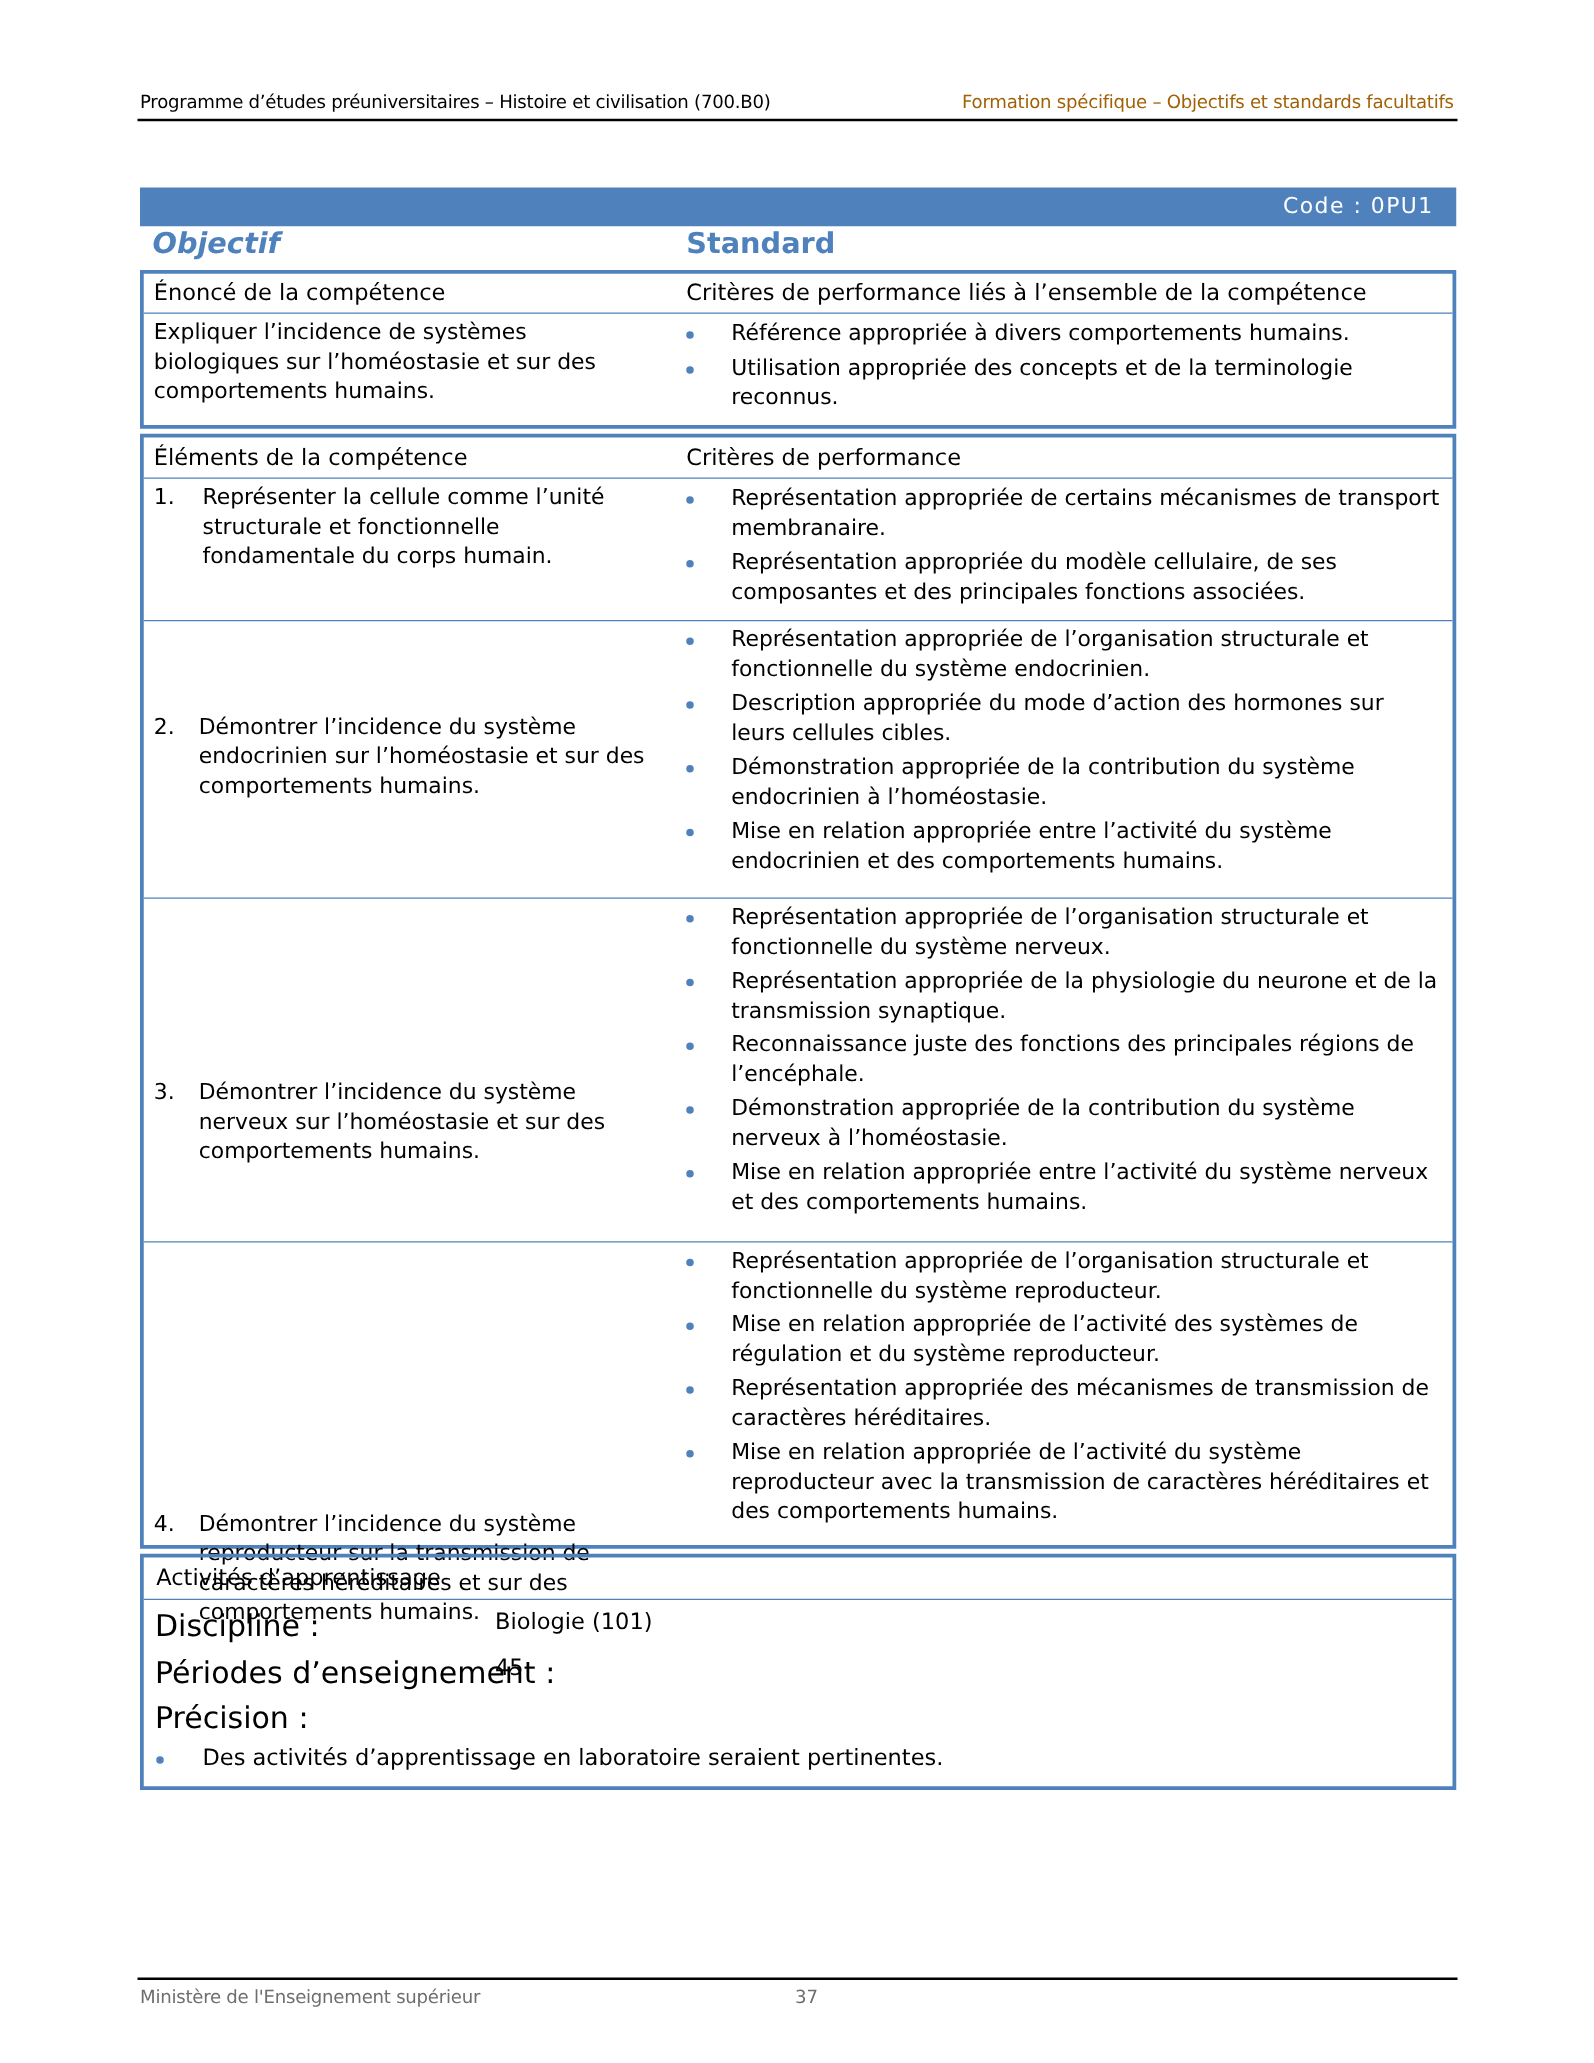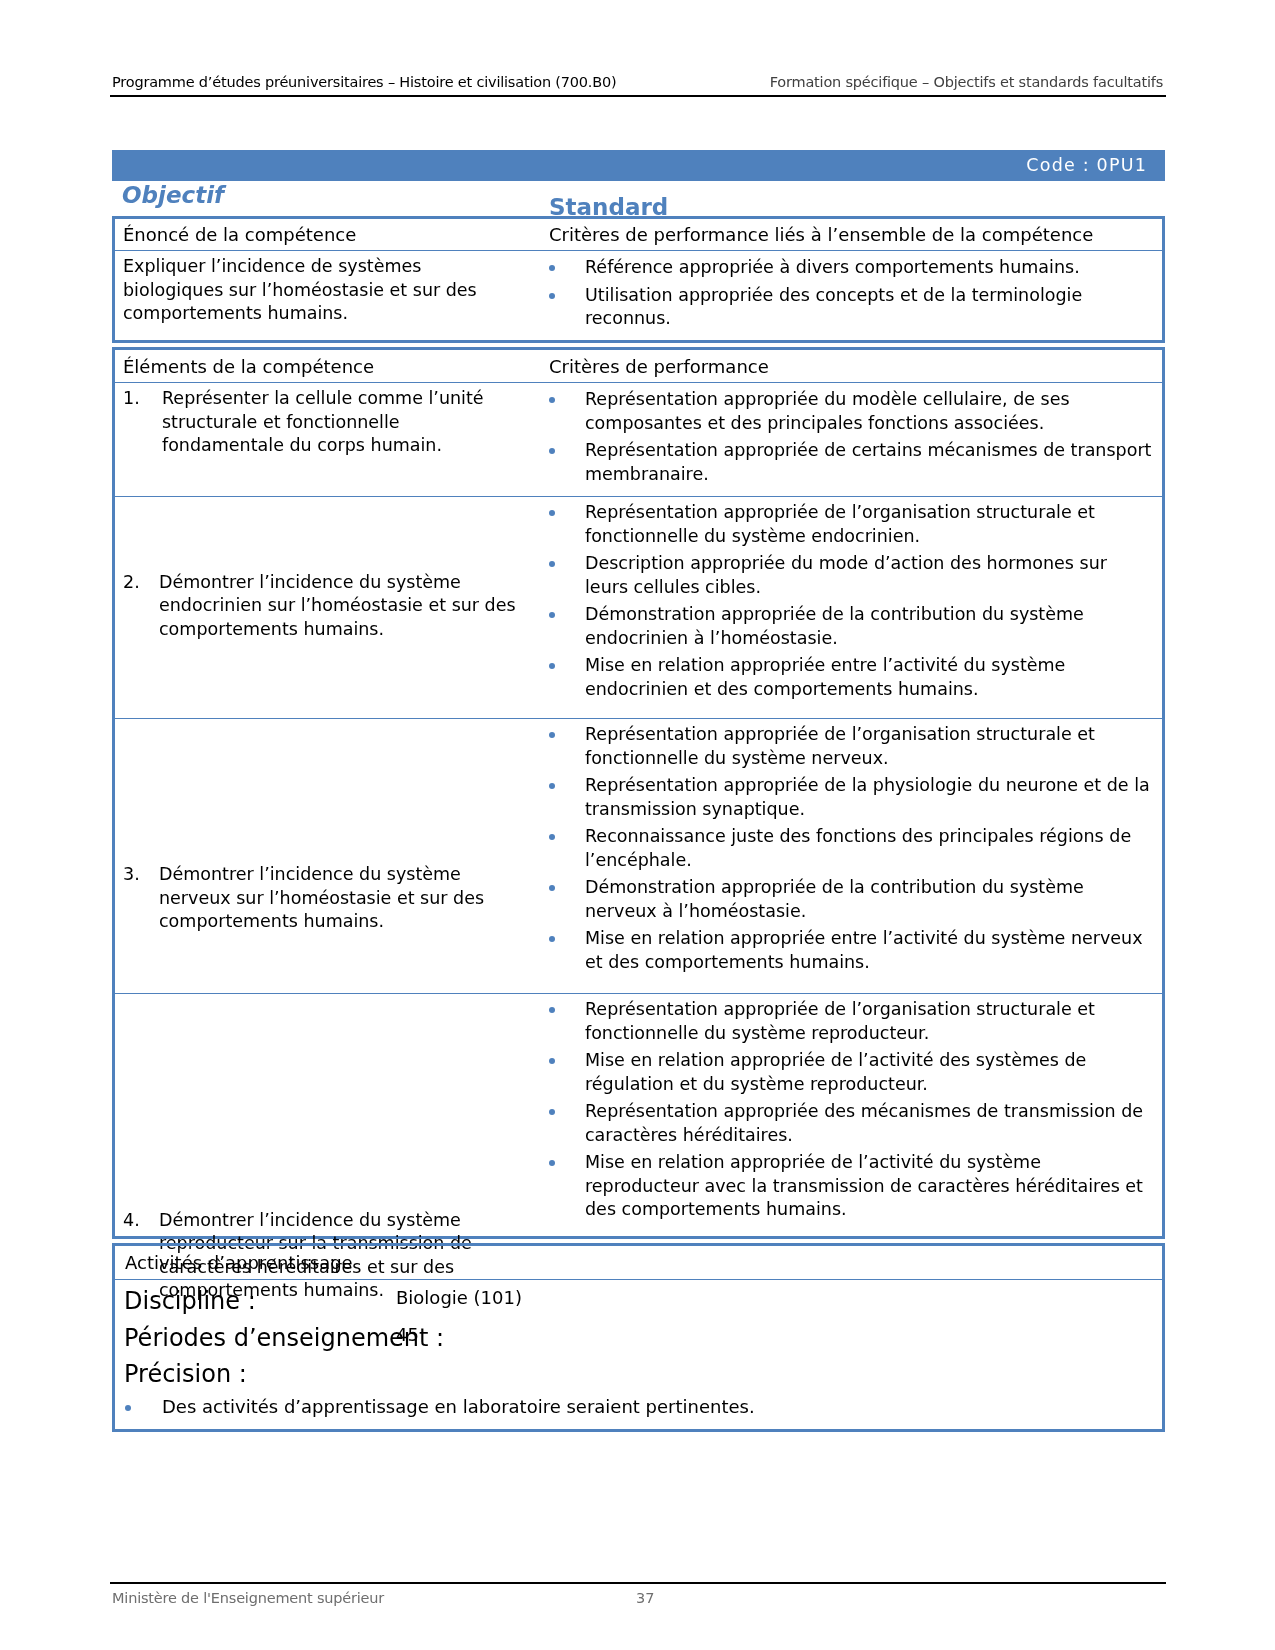"Formation spécifique – Objectifs et" #hdr-right { color: #404040 -> #a16207 }
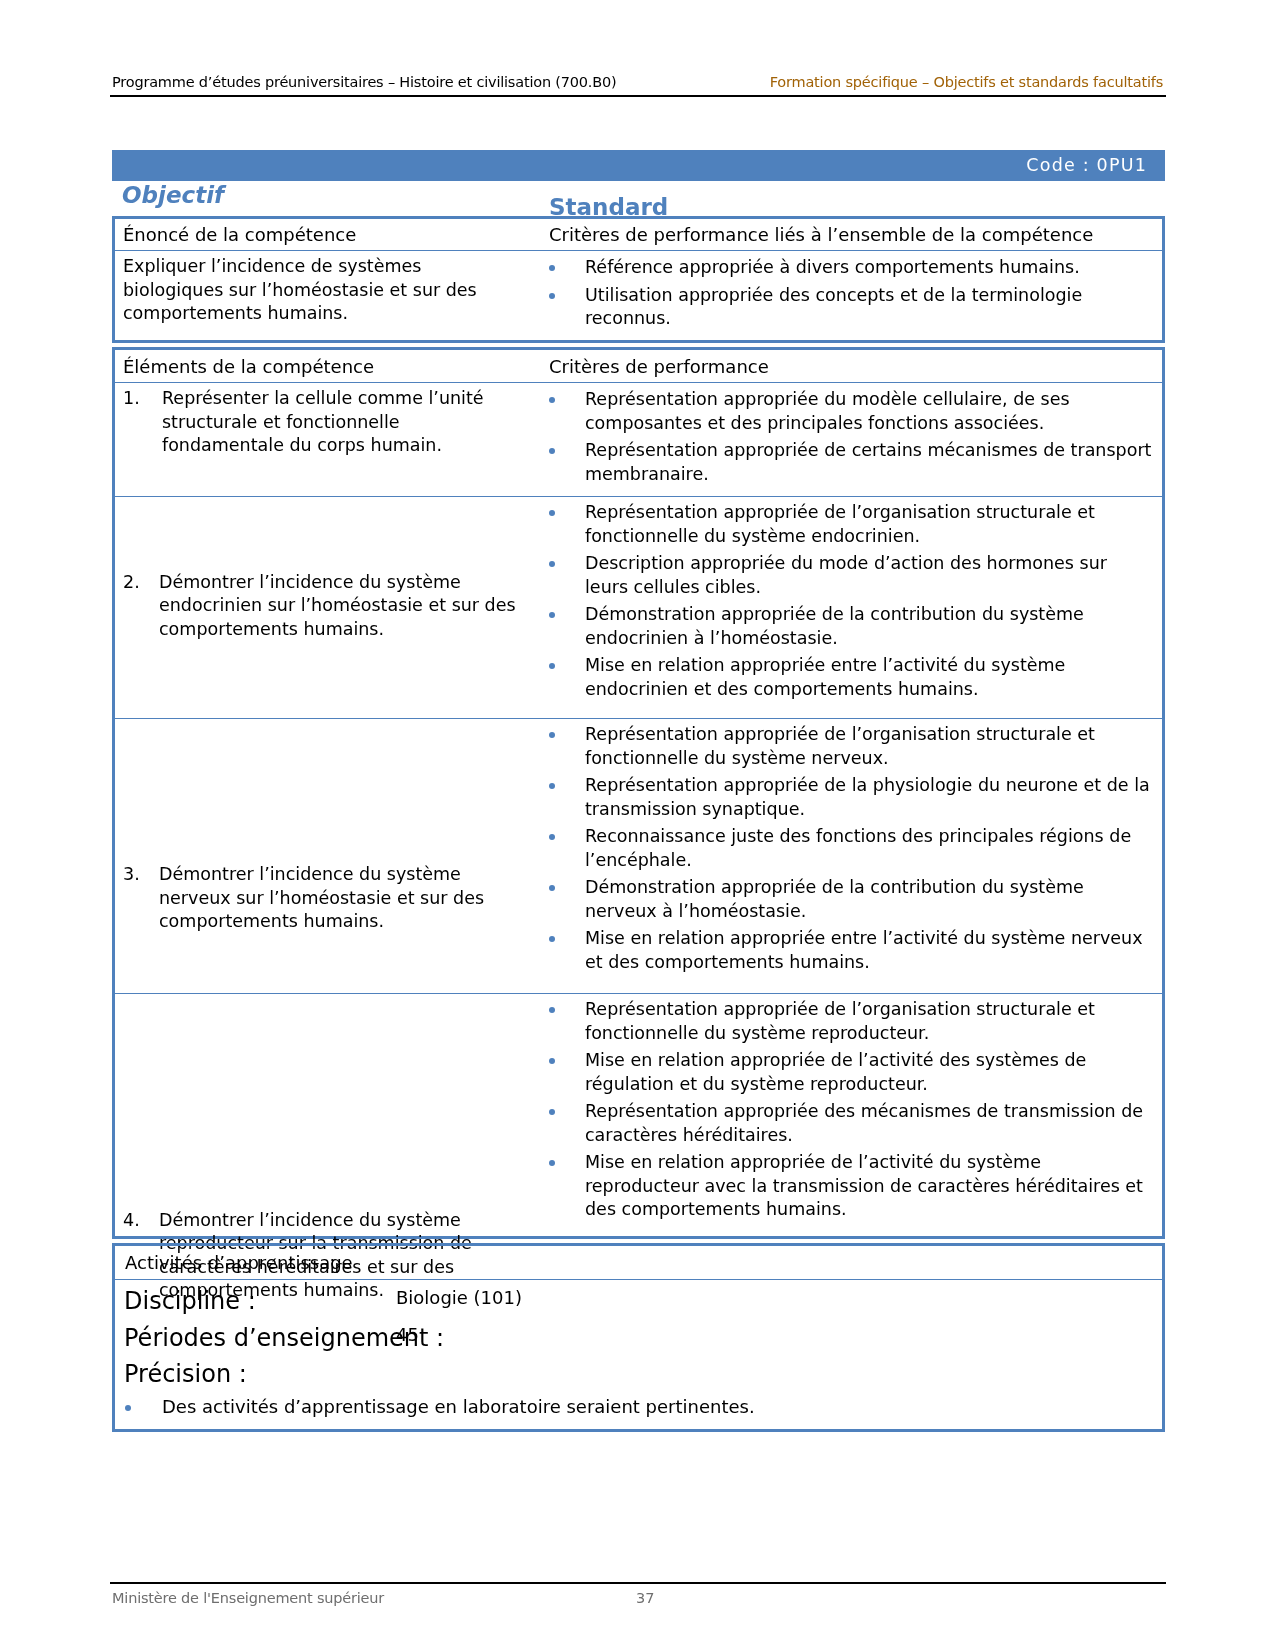"Standard" #std-heading { margin-top: 12px -> none }
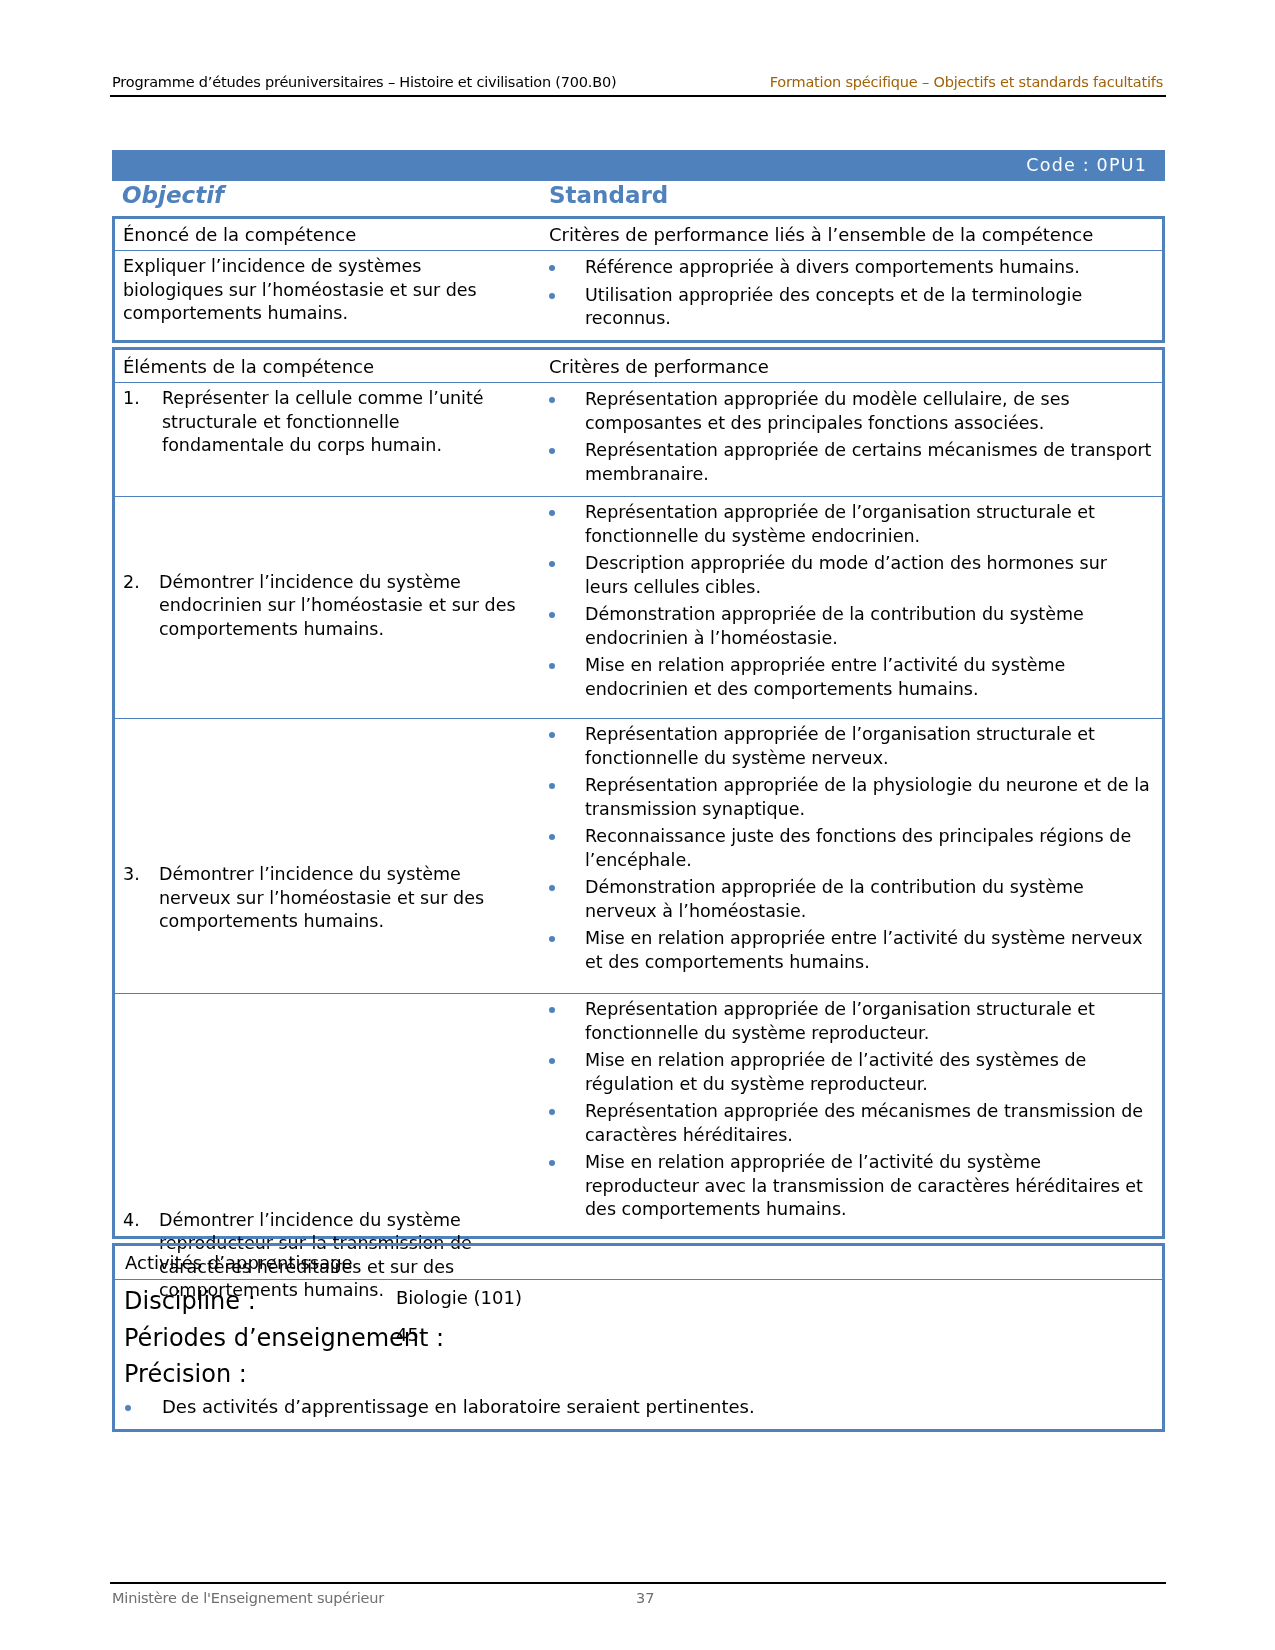"Représentation appropriée du modèle" li.bullet-item { order: before "Représentation appropriée de certains" -> after "Représentation appropriée de certains" }
